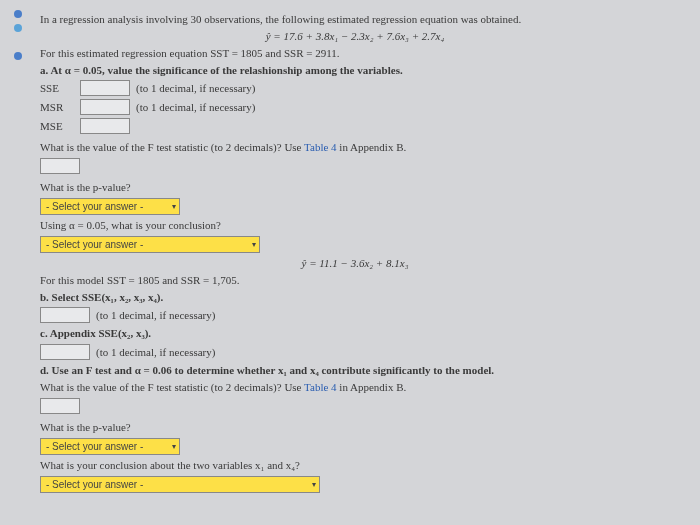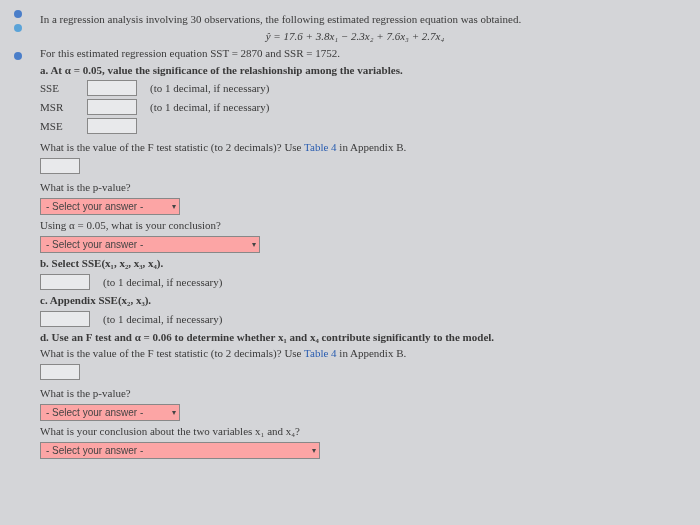"For this estimated regression equation" div.line { text: 2870 and SSR = 1752 -> 1805 and SSR = 2911 }
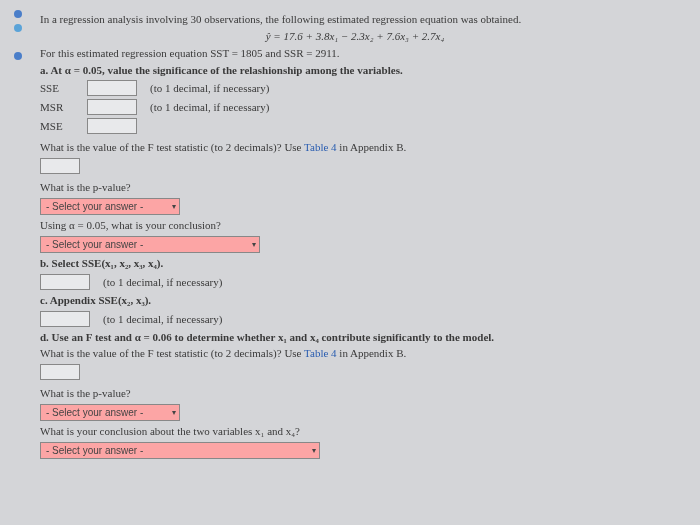"SSE" .row { gap: 13px -> 6px }
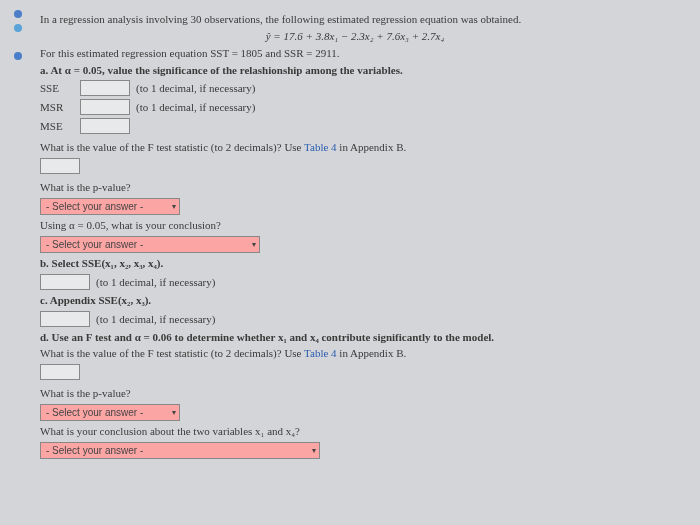"- Select your answer -" .select-box { background: #fca5a5 -> #fde047 }
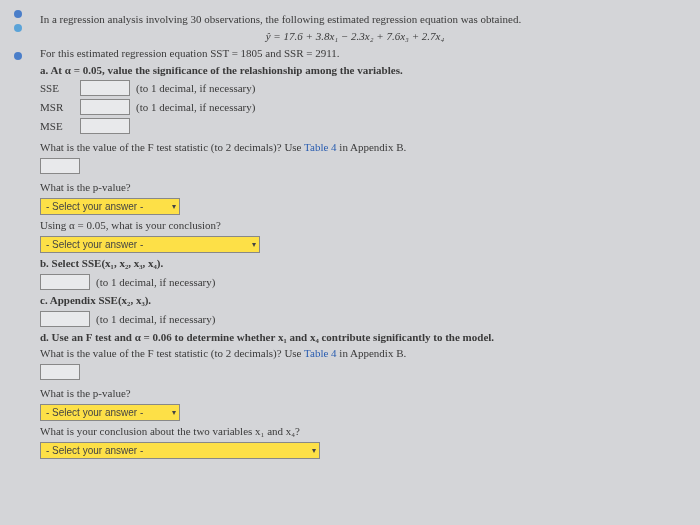"ŷ = 11.1 − 3.6x₂" div.line { html: none -> <div>ŷ = 11.1 − 3.6x₂ + 8.1x₃</div> }
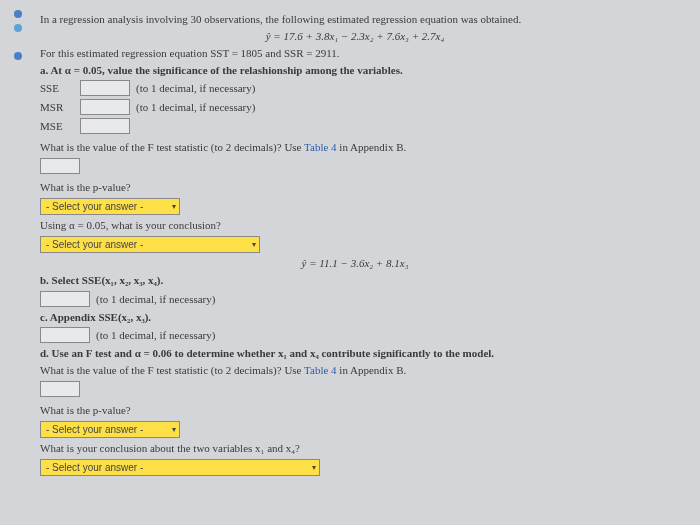"For this model SST =" div.line { html: none -> <div>For this model SST = 1805 and SSR = 1,705.</div> }
